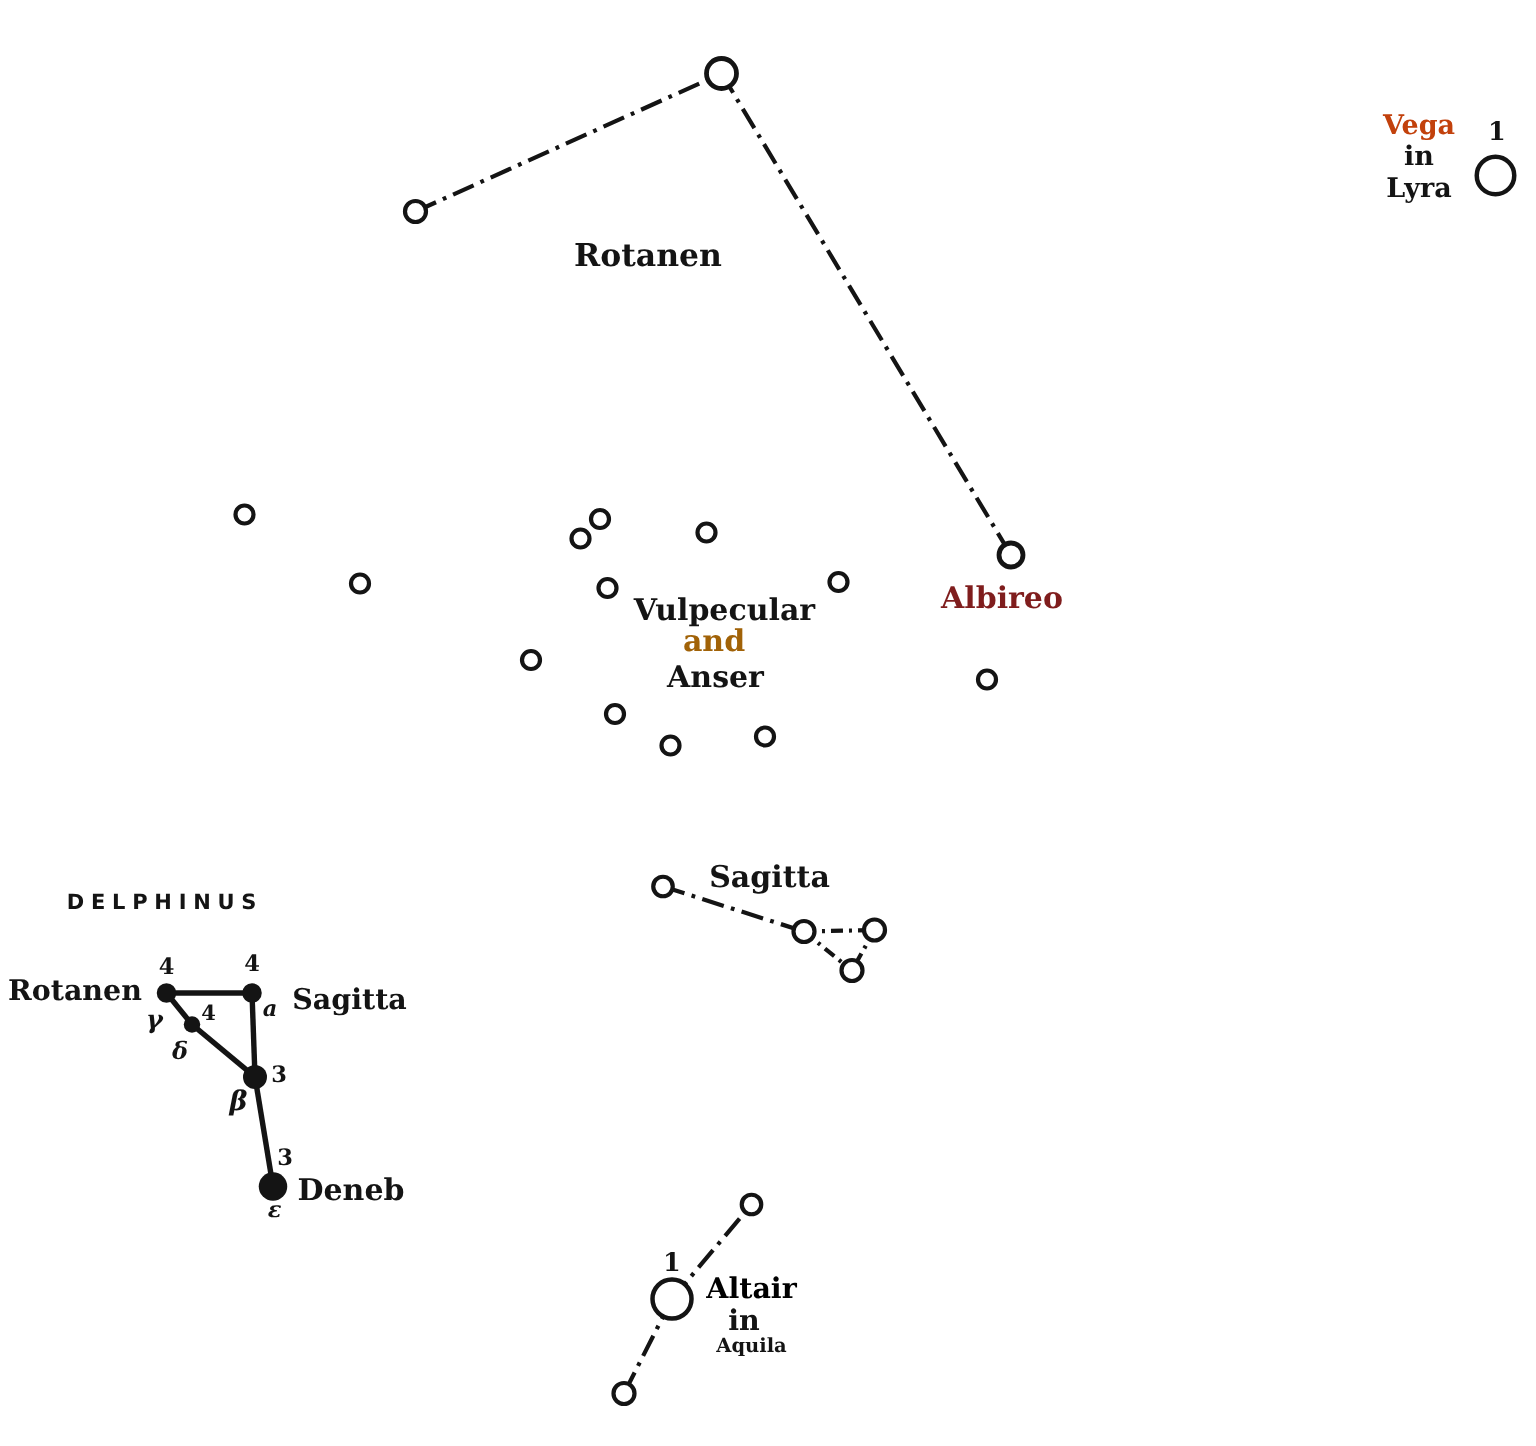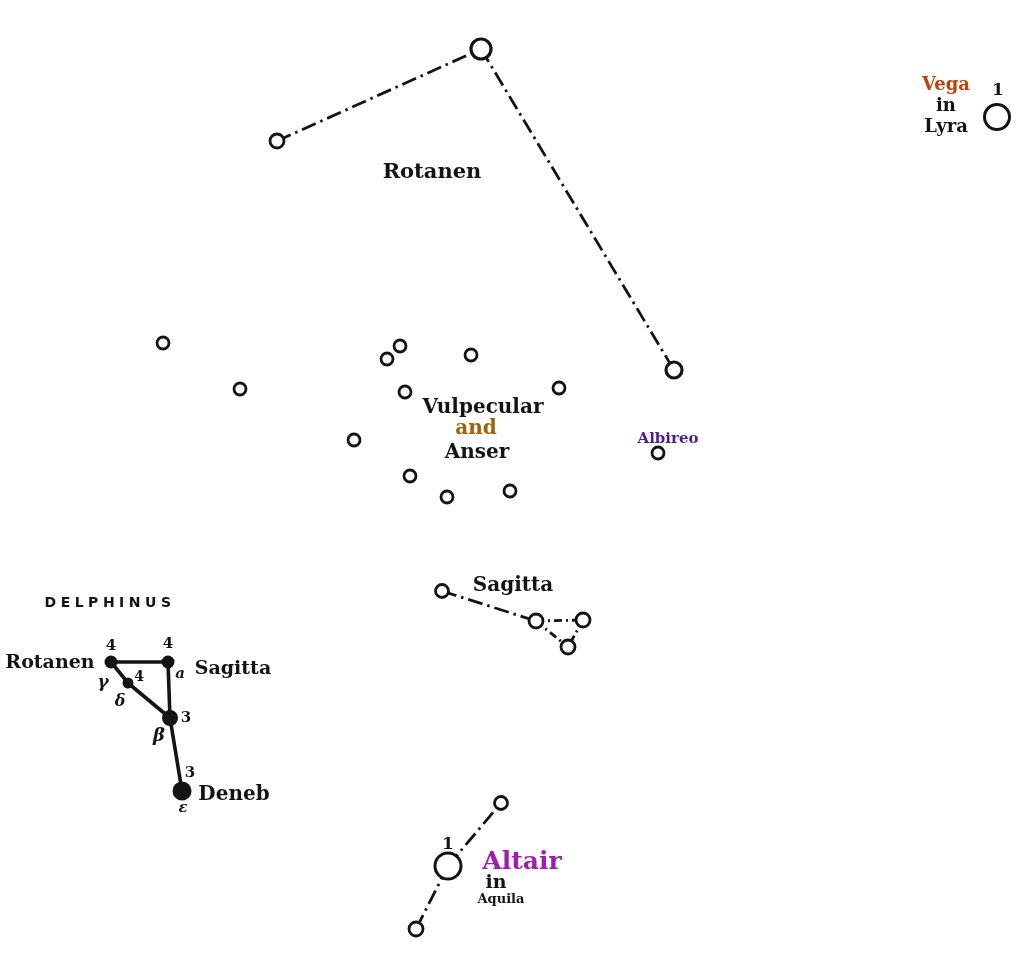"Albireo" span.lbl { color: #4c1d95 -> #7f1d1d; font-size: 15px -> 20px; margin-top: 40px -> none }
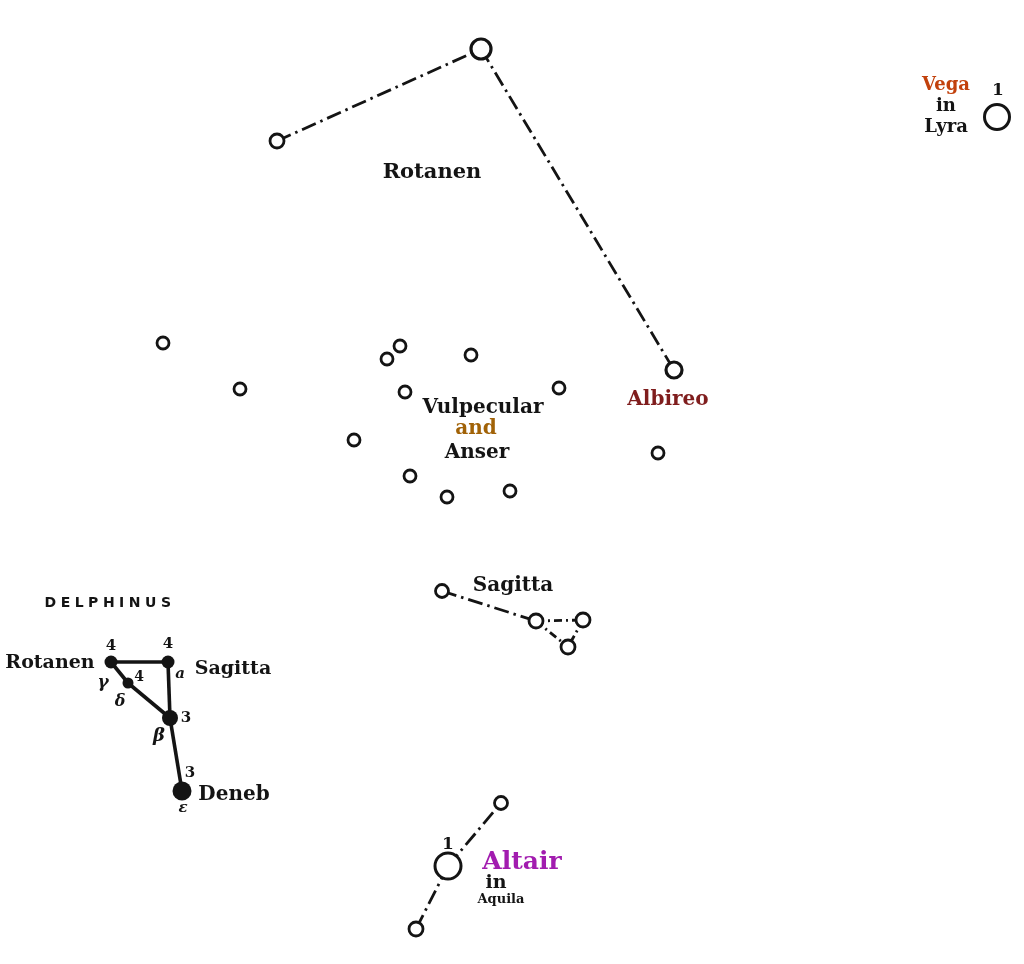"Altair" span.lbl { color: #a21caf -> #000000; font-size: 25px -> 19px; margin-left: 21px -> none }
